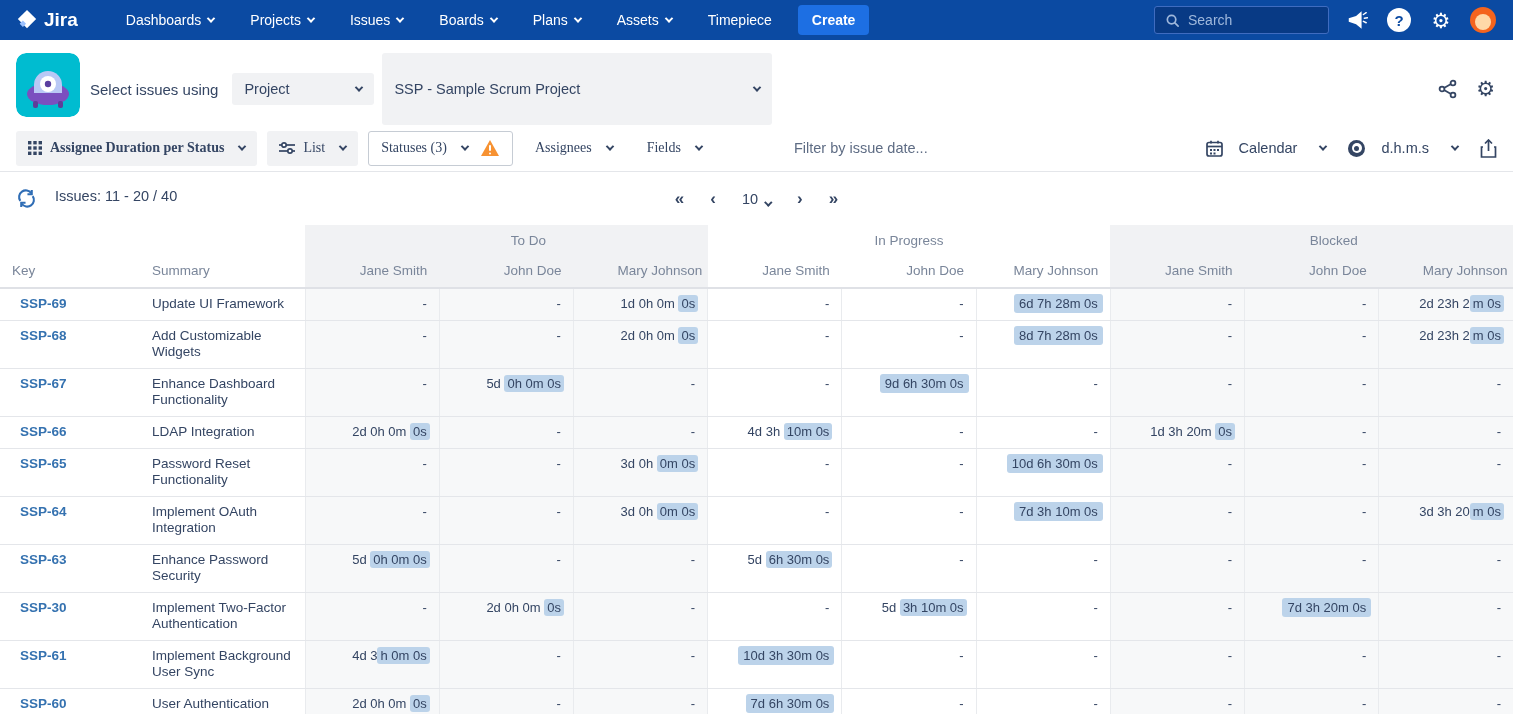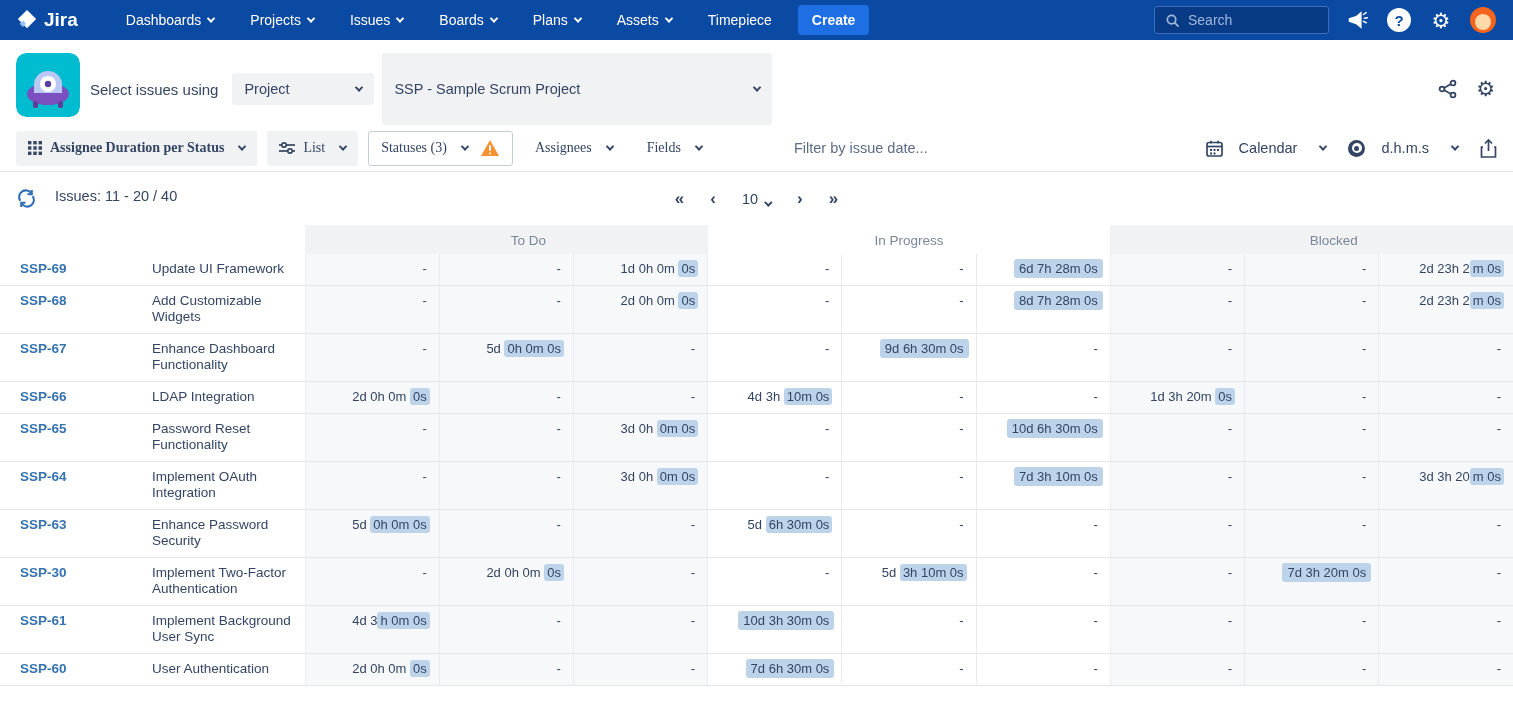"Key" tr.name-row { html: none -> <tr> <th>Key</th> <th>Summary</th> <th>Jane Smith</th> <th>John Doe</th> <th>Mary Johnson</th> <th>Jane Smith</th> <th>John Doe</th> <th>Mary Johnson</th> <th>Jane Smith</th> <th>John Doe</th> <th>Mary Johnson</th> </tr> }
